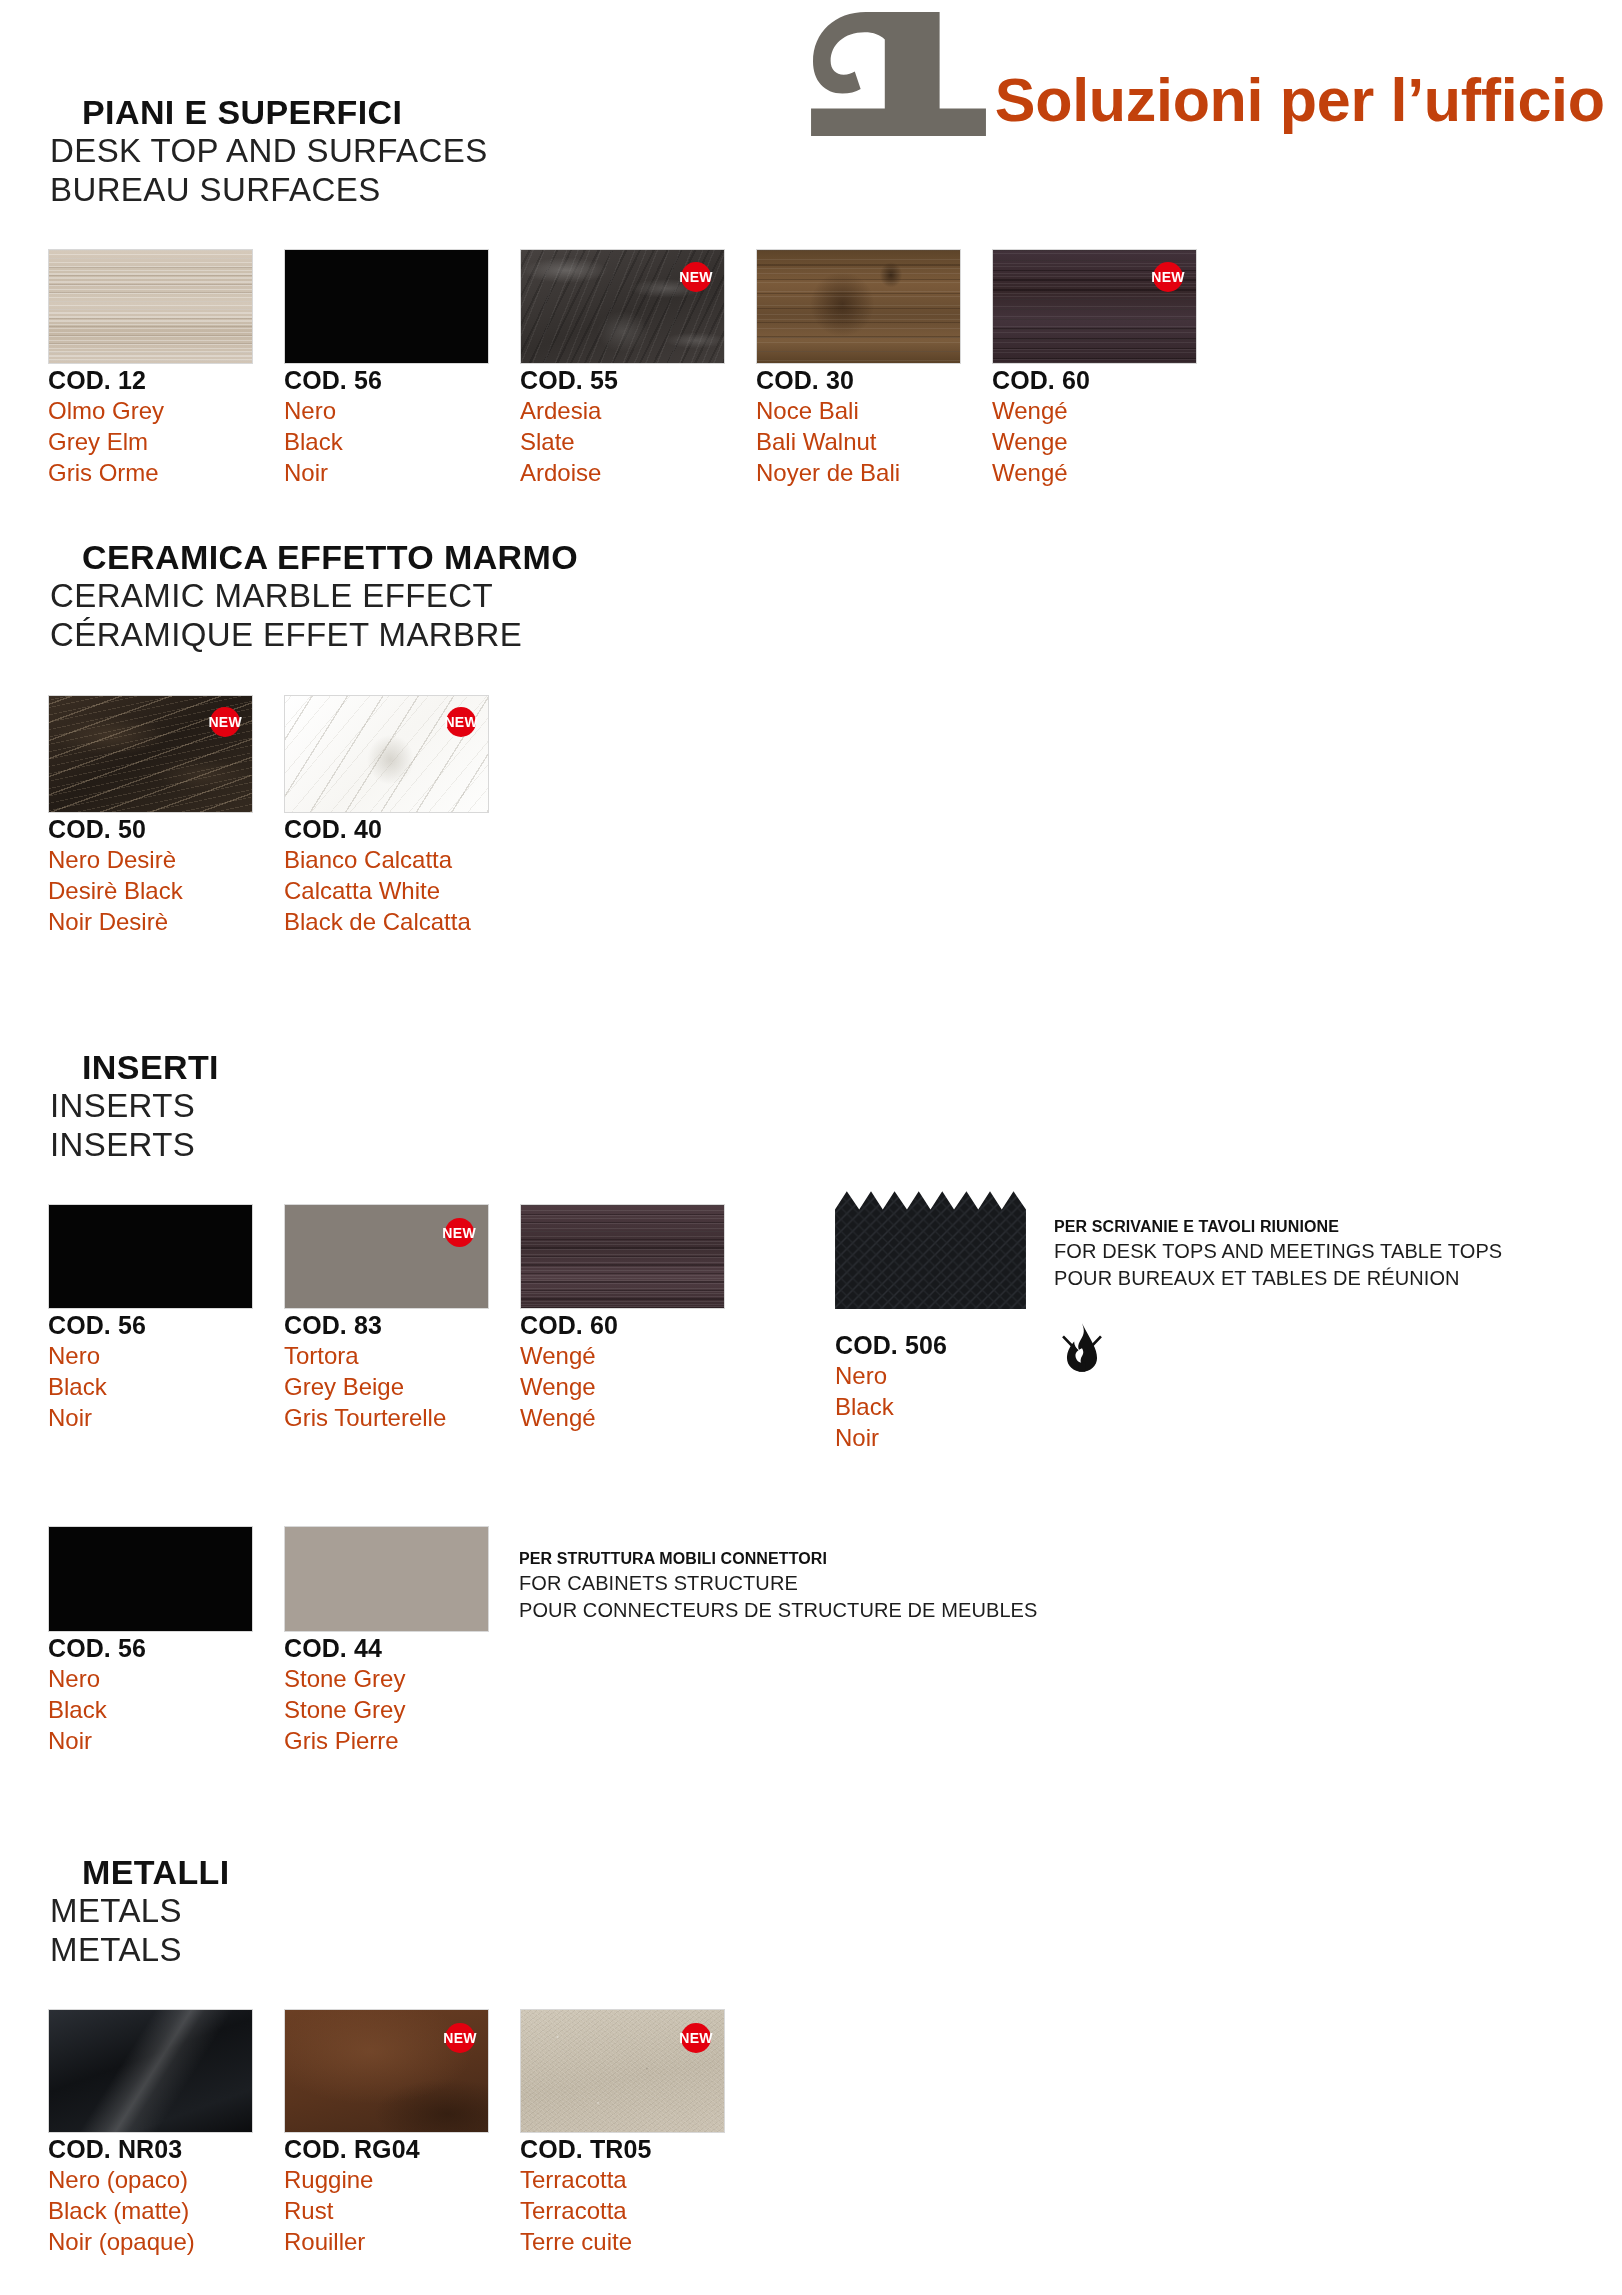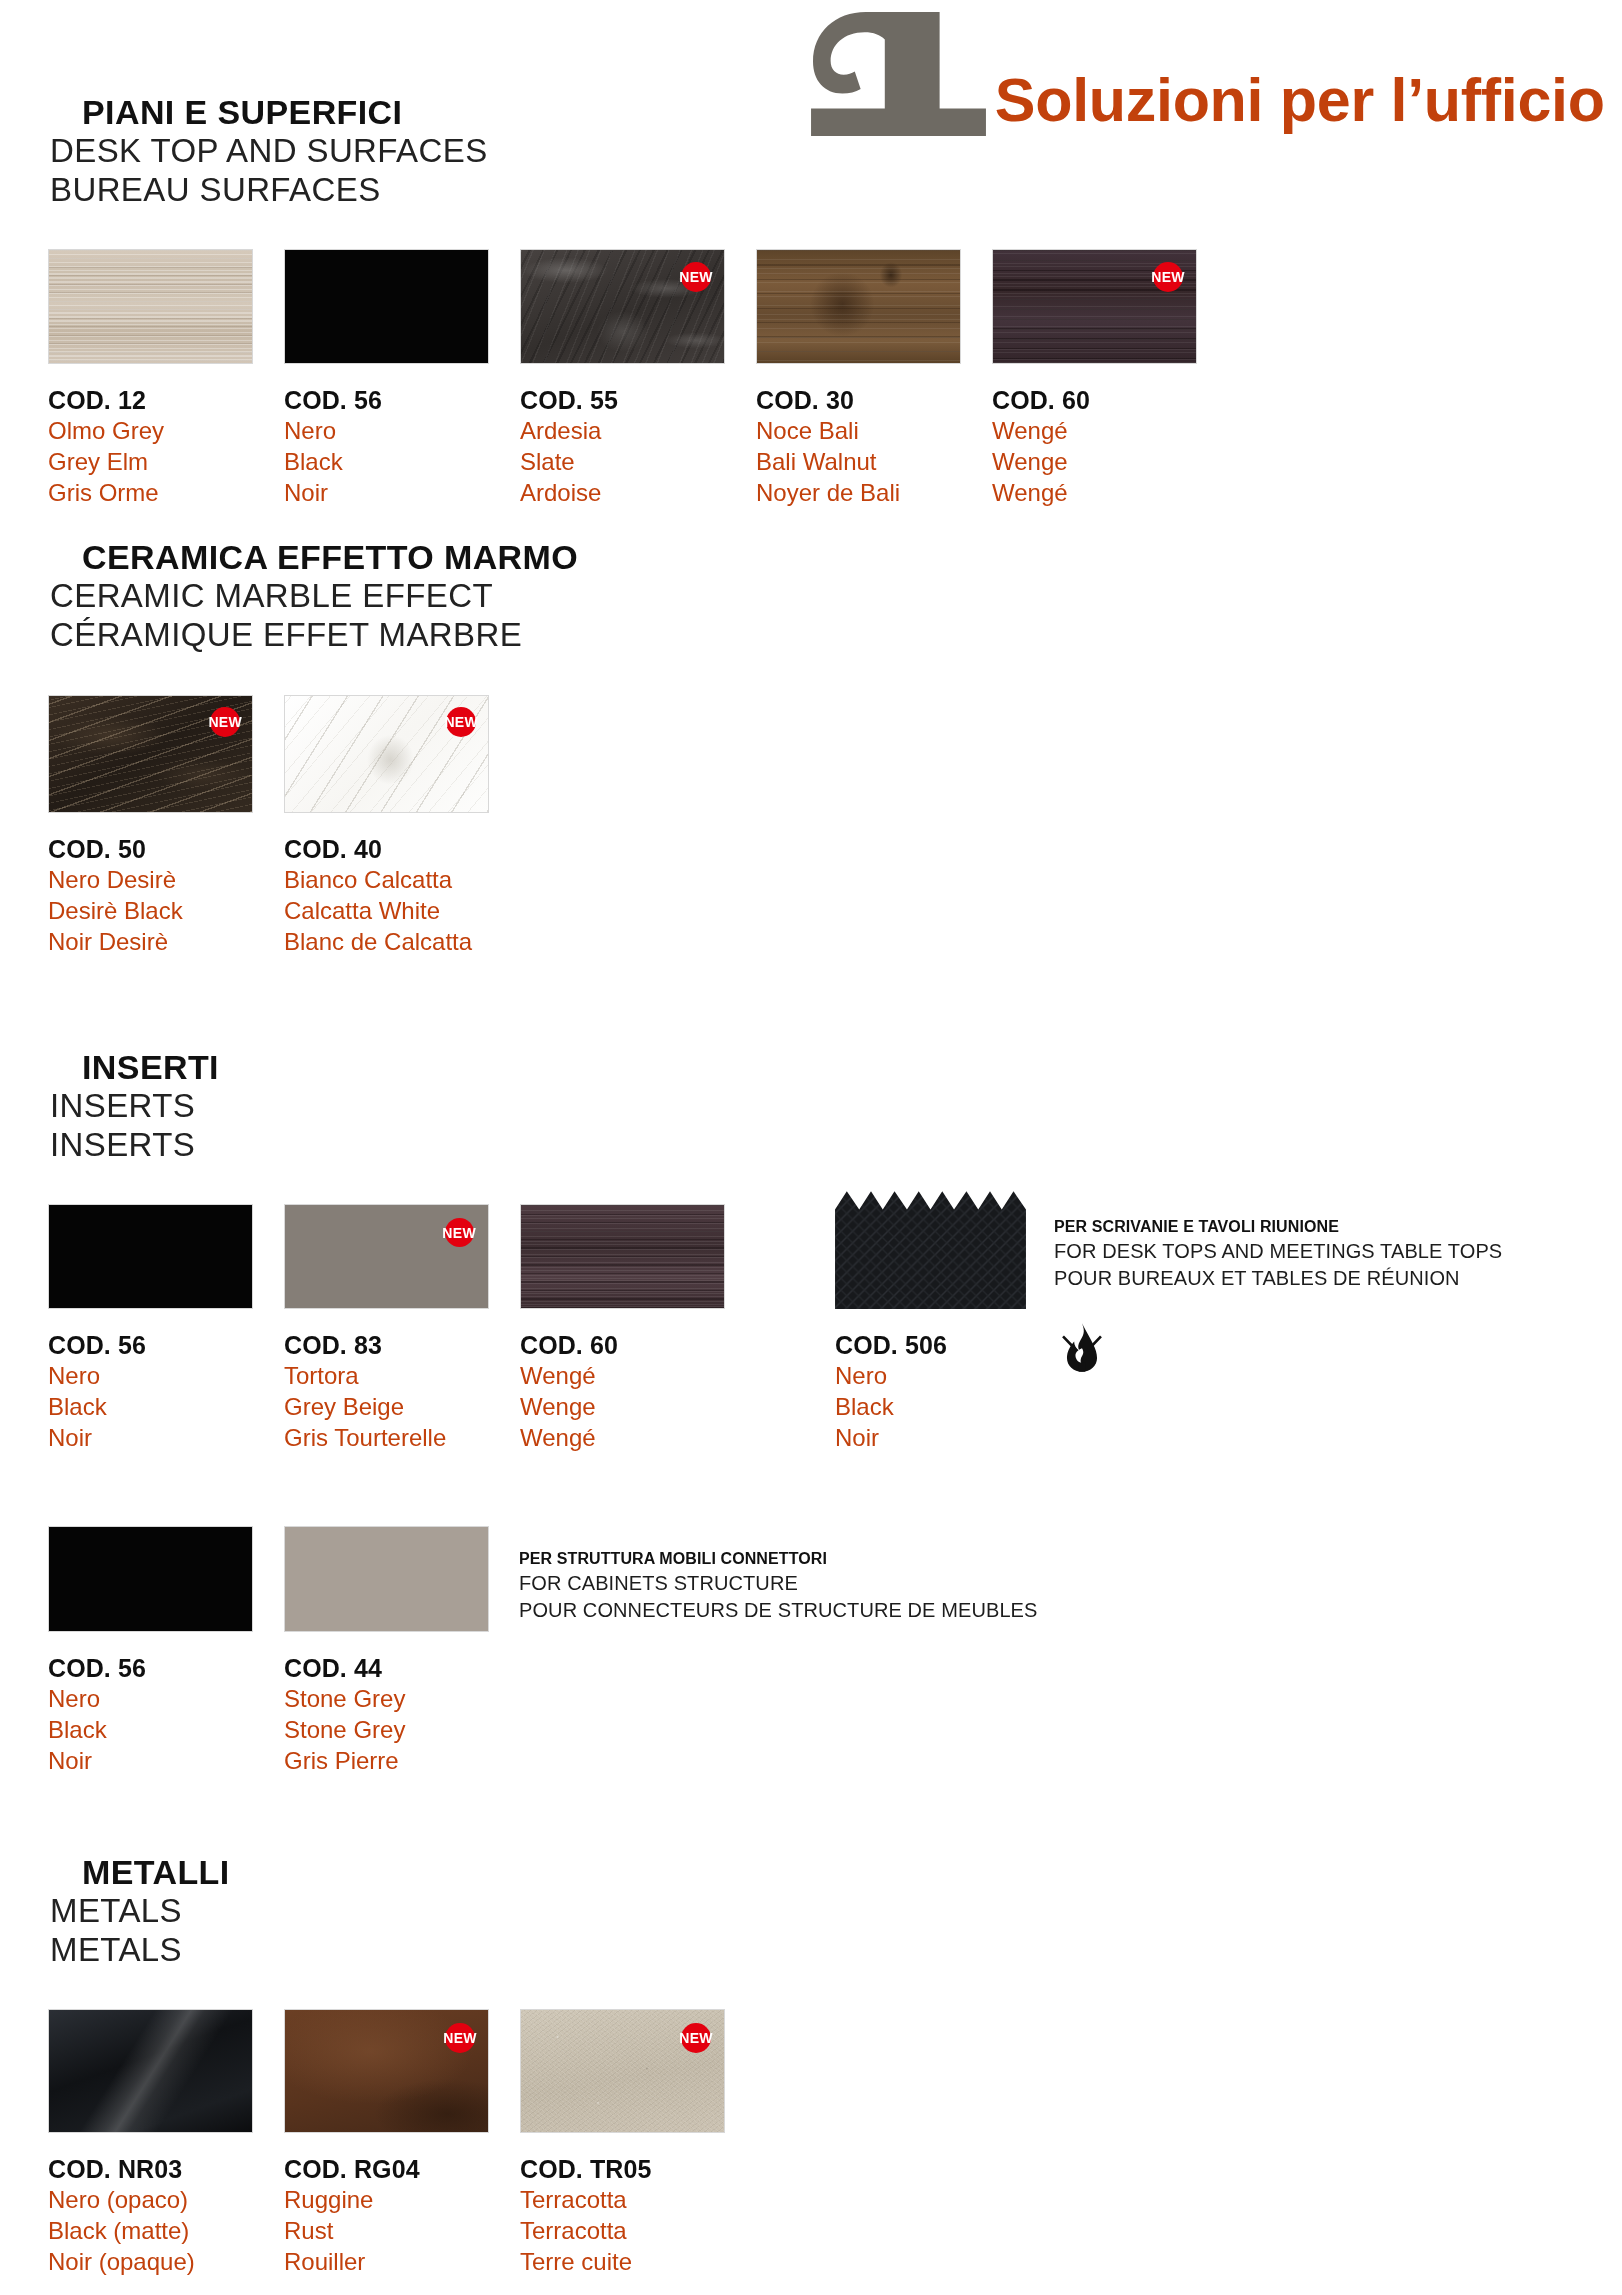"COD. 12" .caption { margin-top: 21px -> 1px }
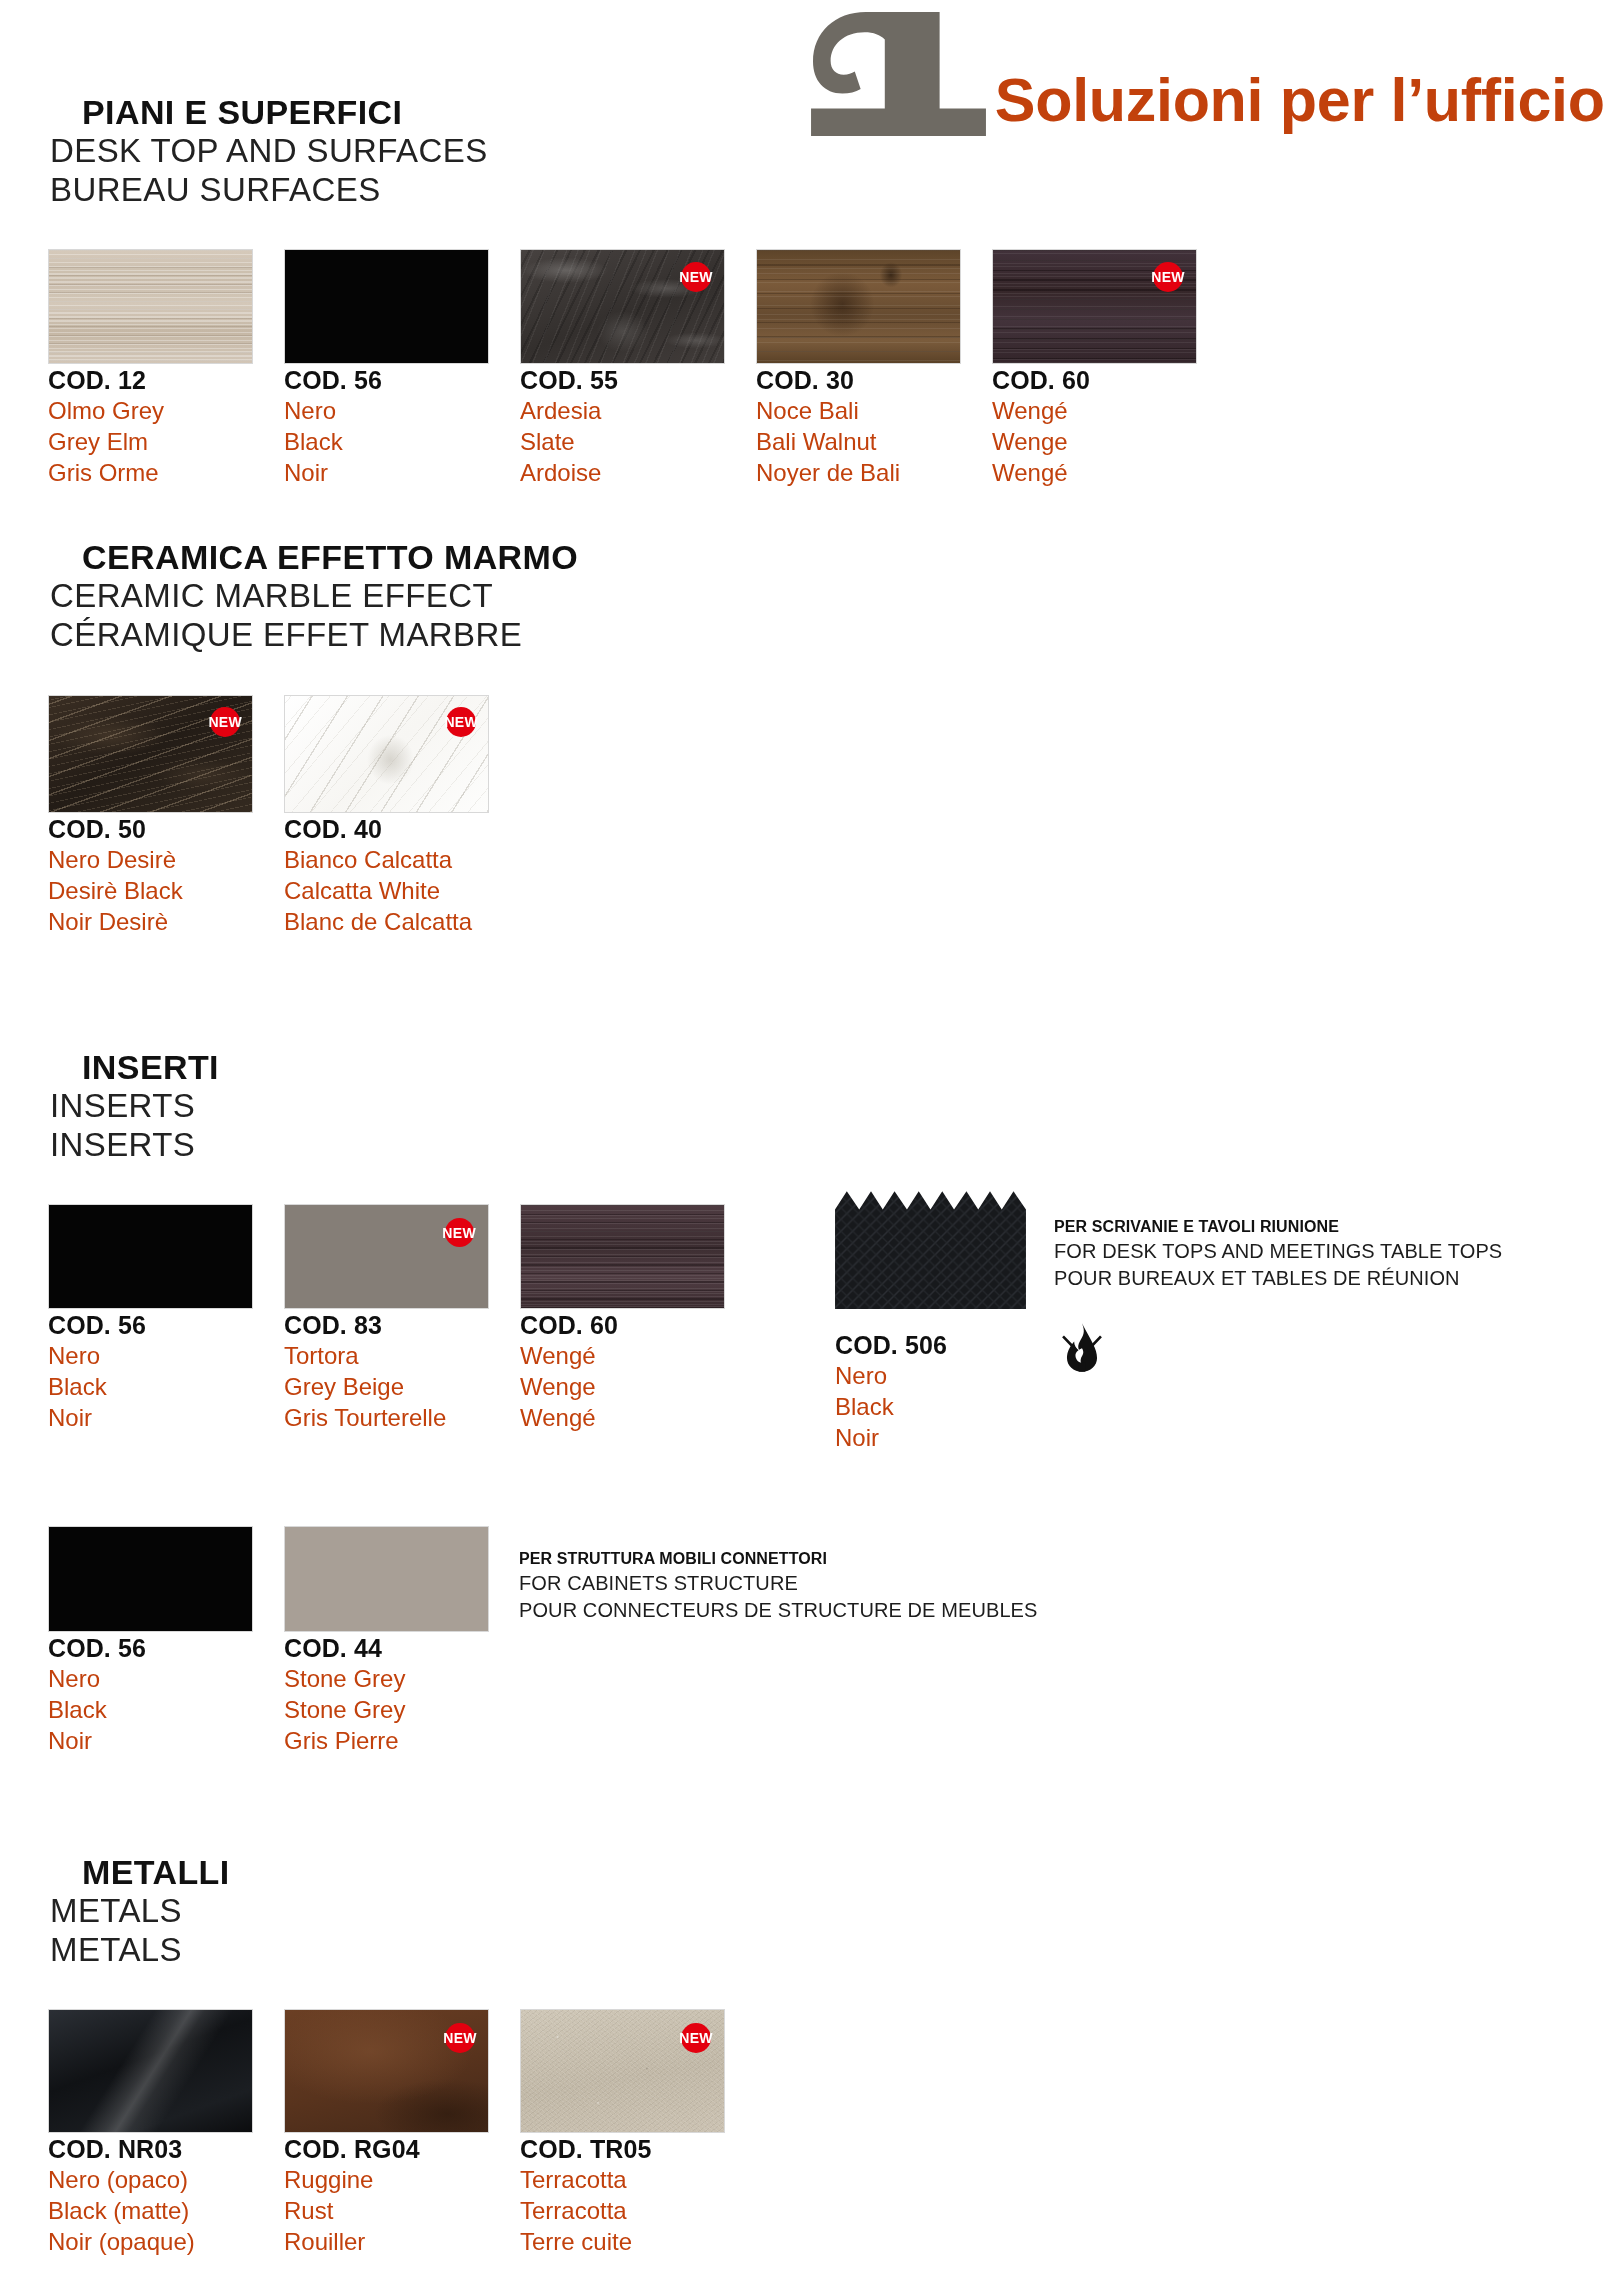"Blanc de Calcatta" div.cap-line { text: Blanc -> Black }
